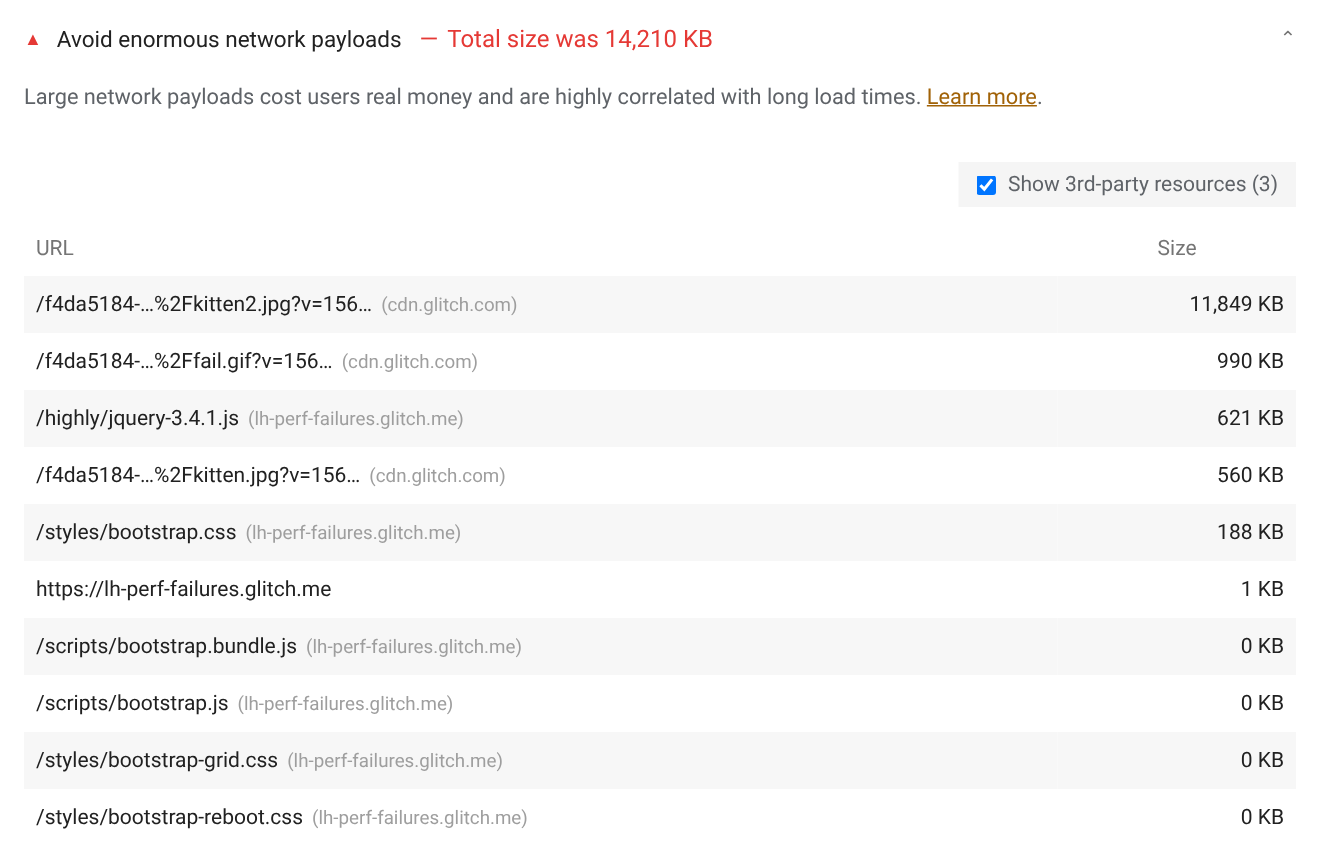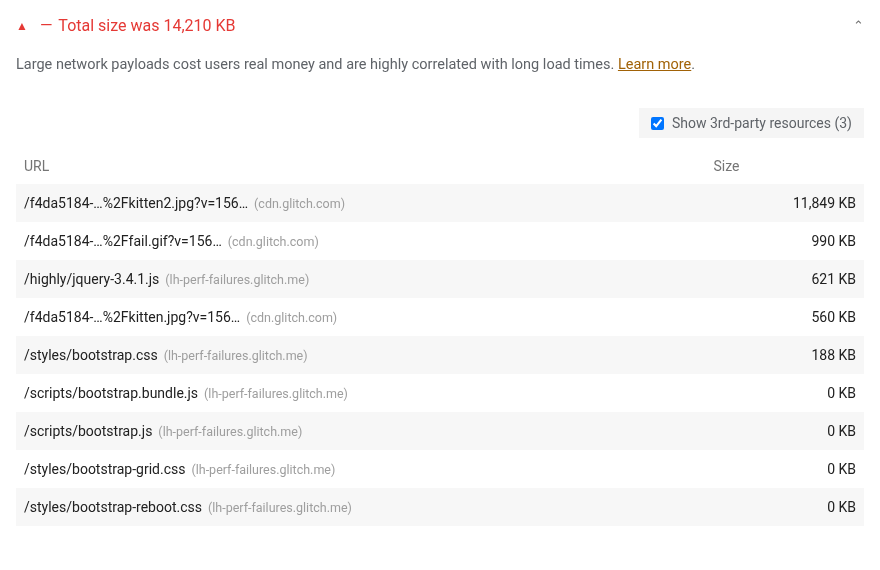"Avoid enormous network payloads" span.audit-title { html: none -> <span>Avoid enormous network payloads</span> }
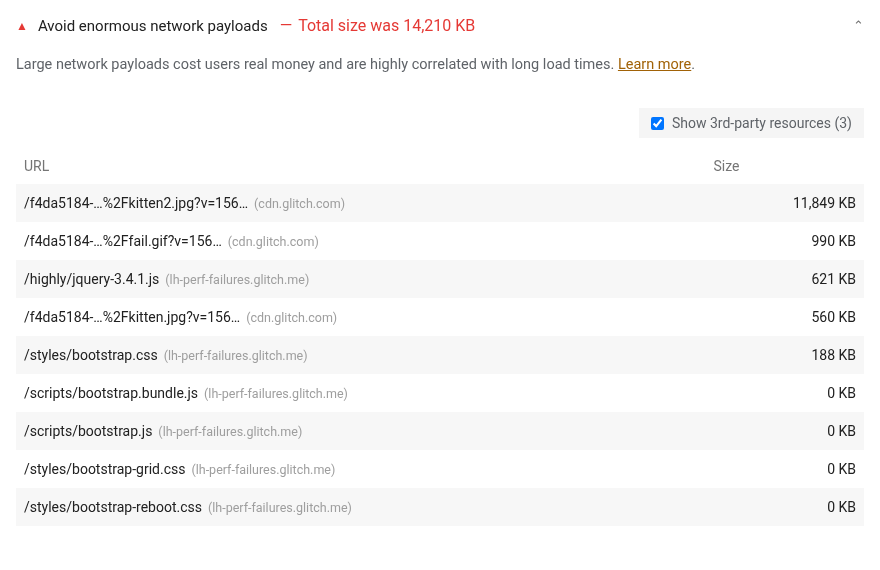"Size" thead th.size-col { text-align: left -> center }
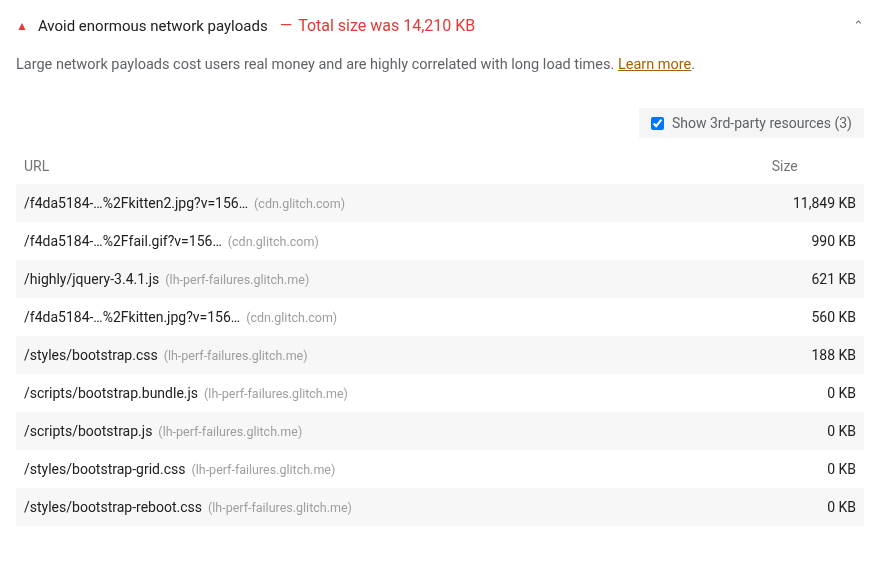"https://lh-perf-failures.glitch.me" tr { html: none -> <tr> <td><span>https://lh-perf-failures.glitch.me</span></td> <td>1 KB</td> </tr> }
